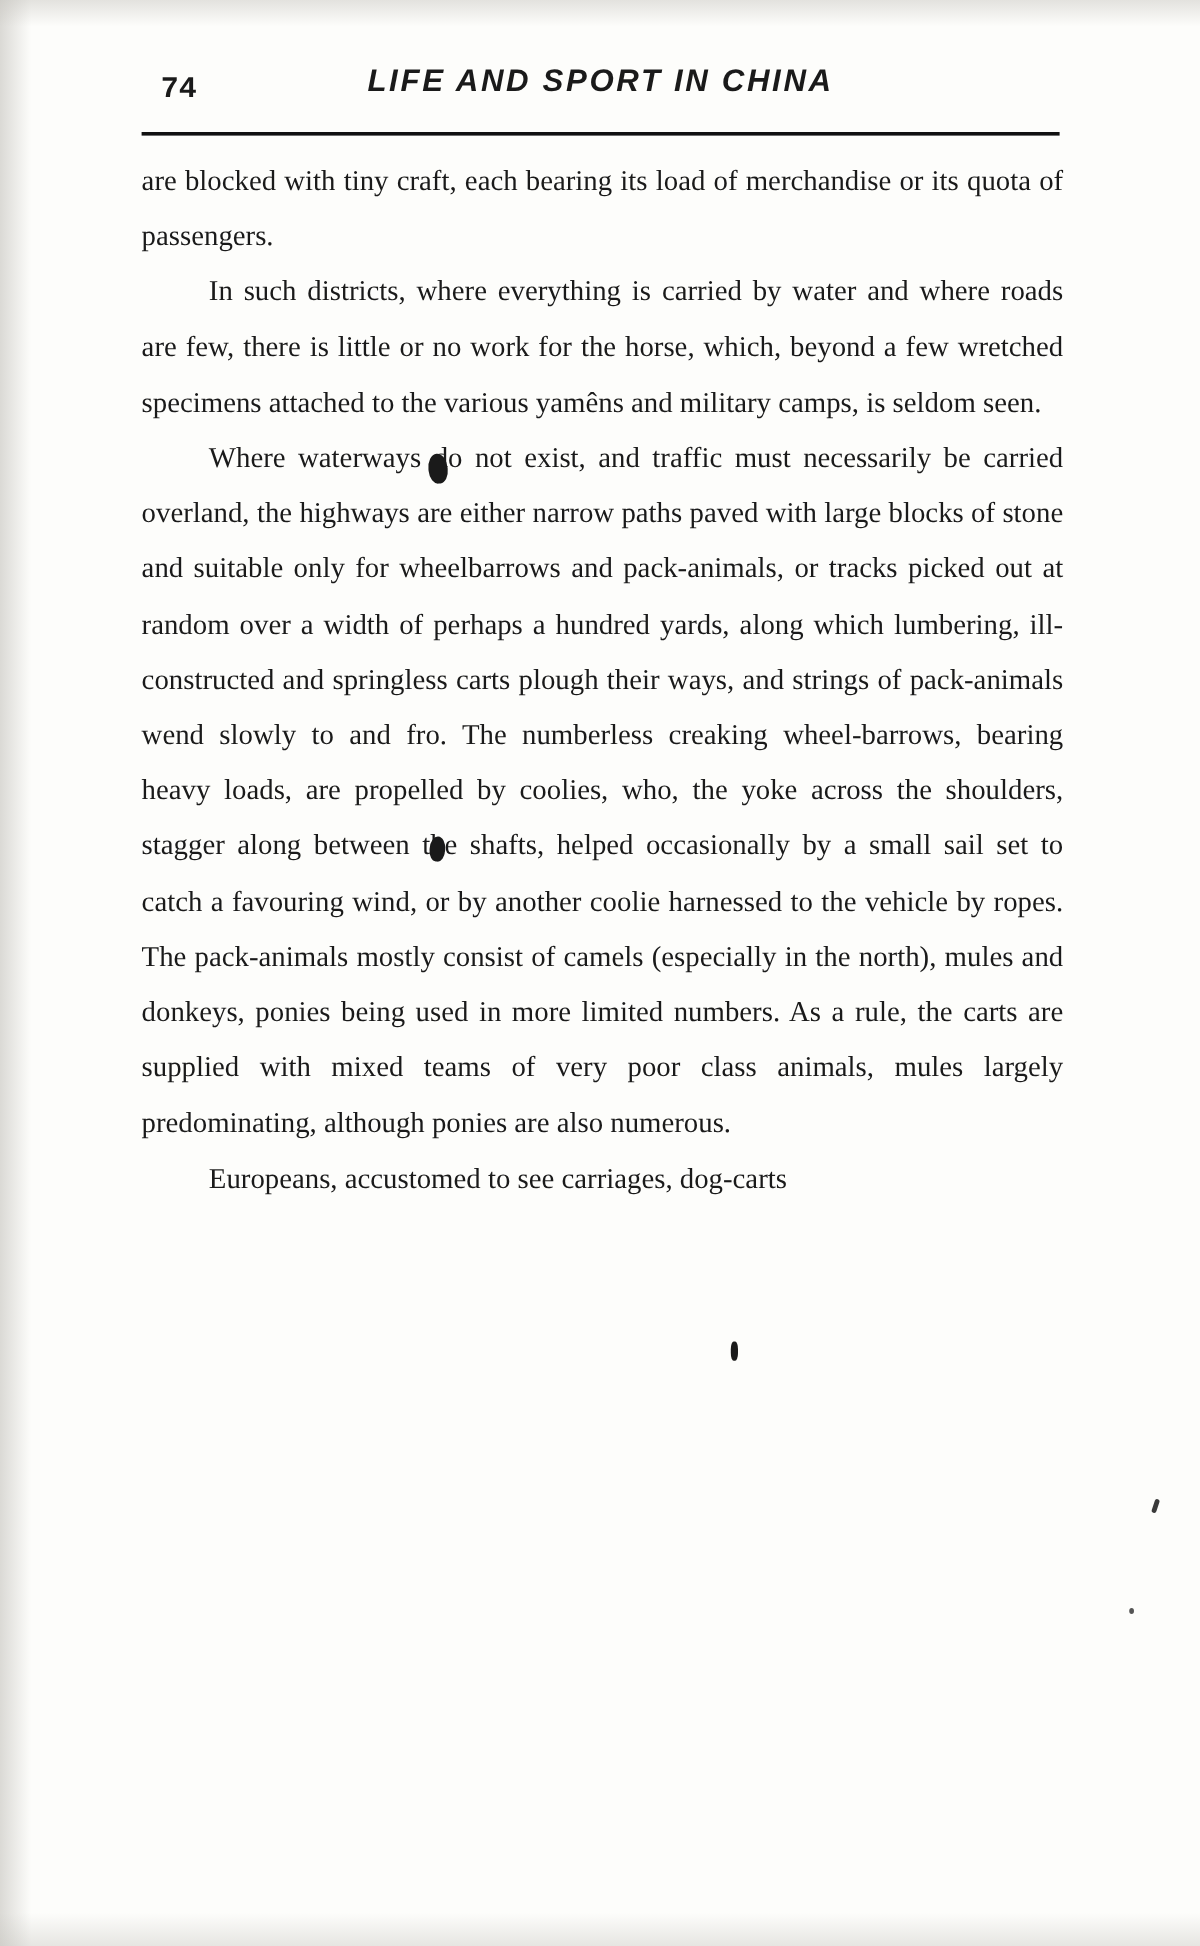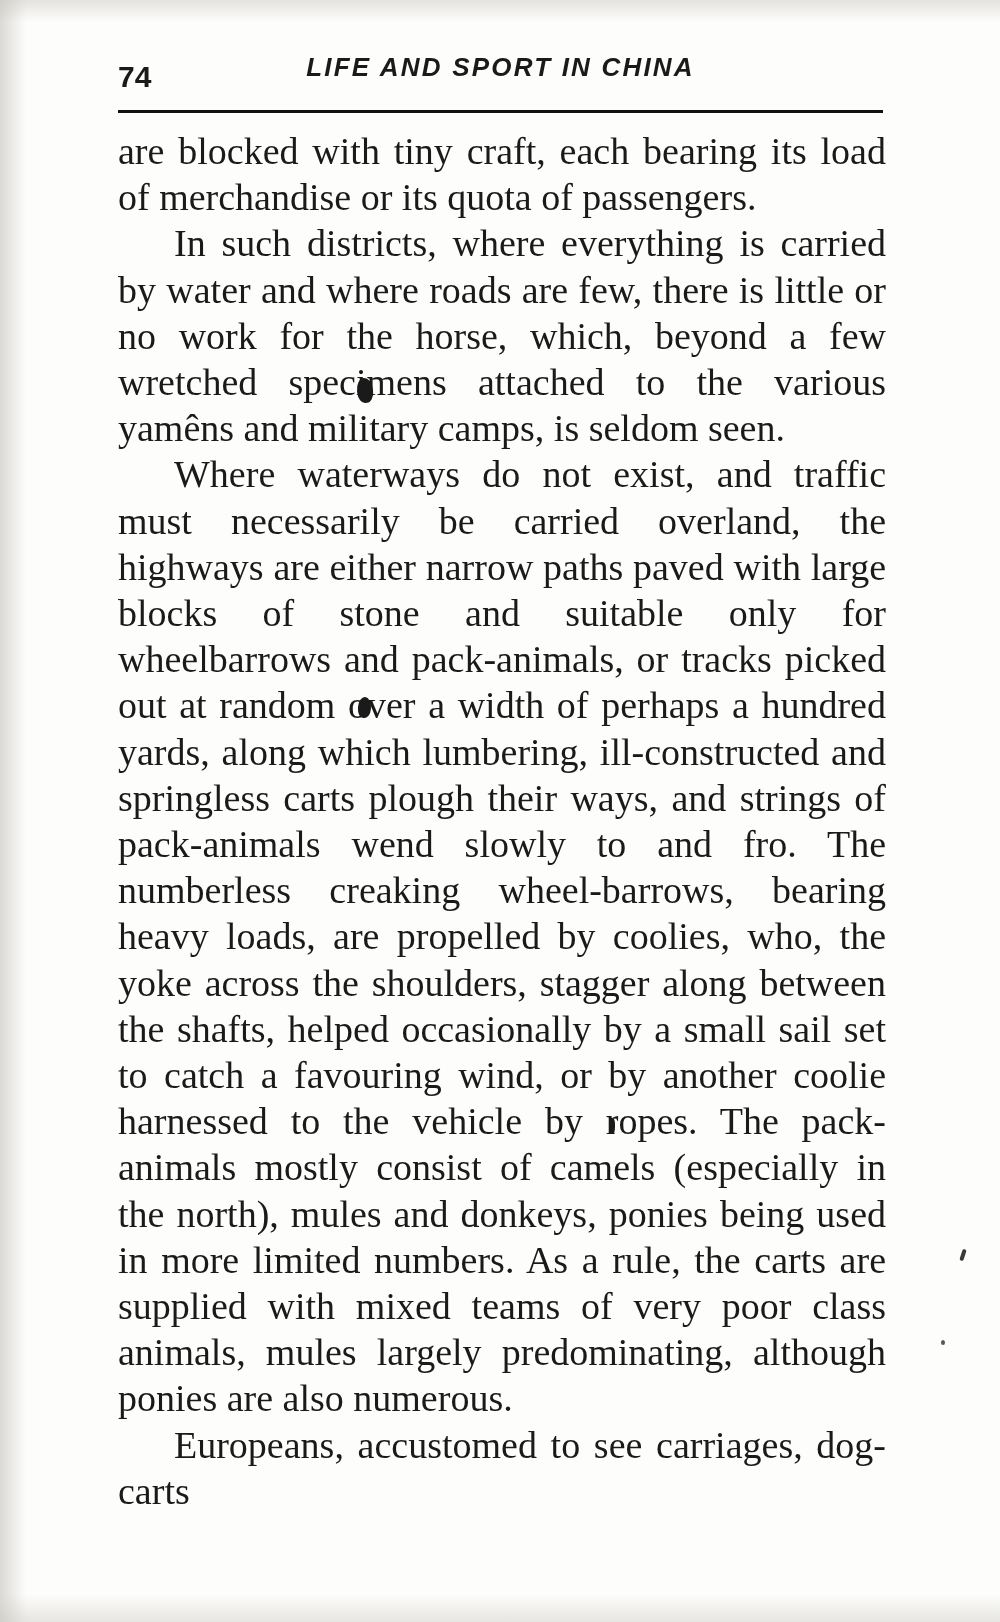"74" .folio { font-family: Liberation Sans, sans-serif -> Liberation Mono, monospace; font-size: 30px -> 25px; left: 0 -> 16px }
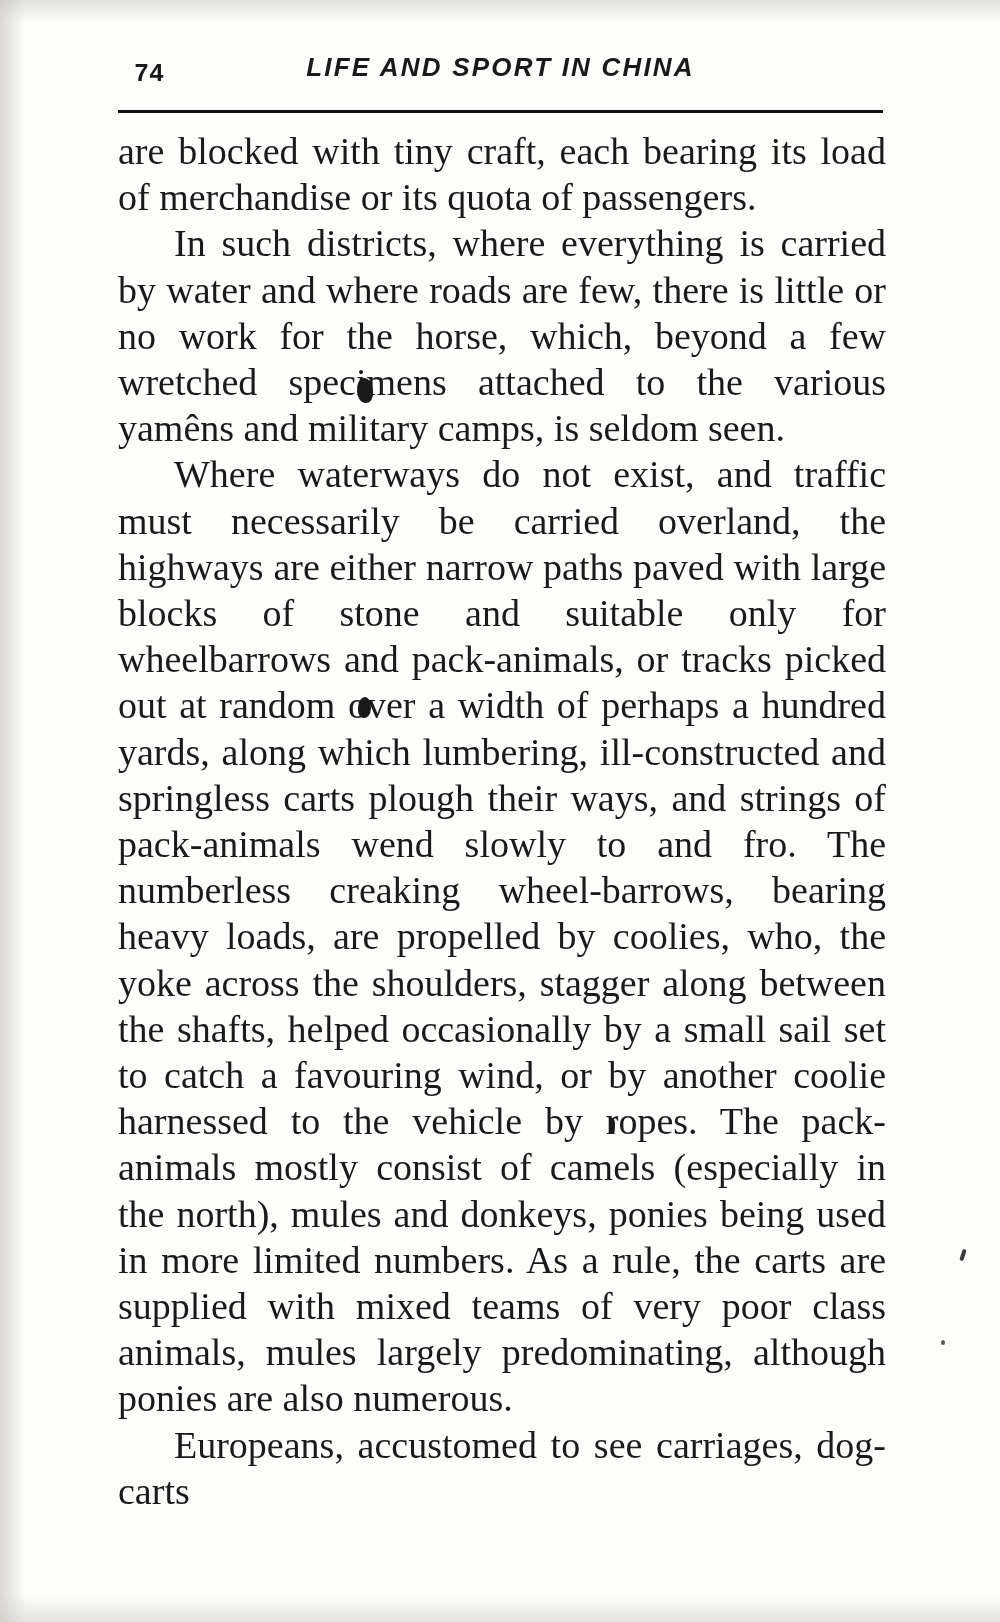"are blocked with tiny craft," .body-text { font-size: 38px -> 24px }
